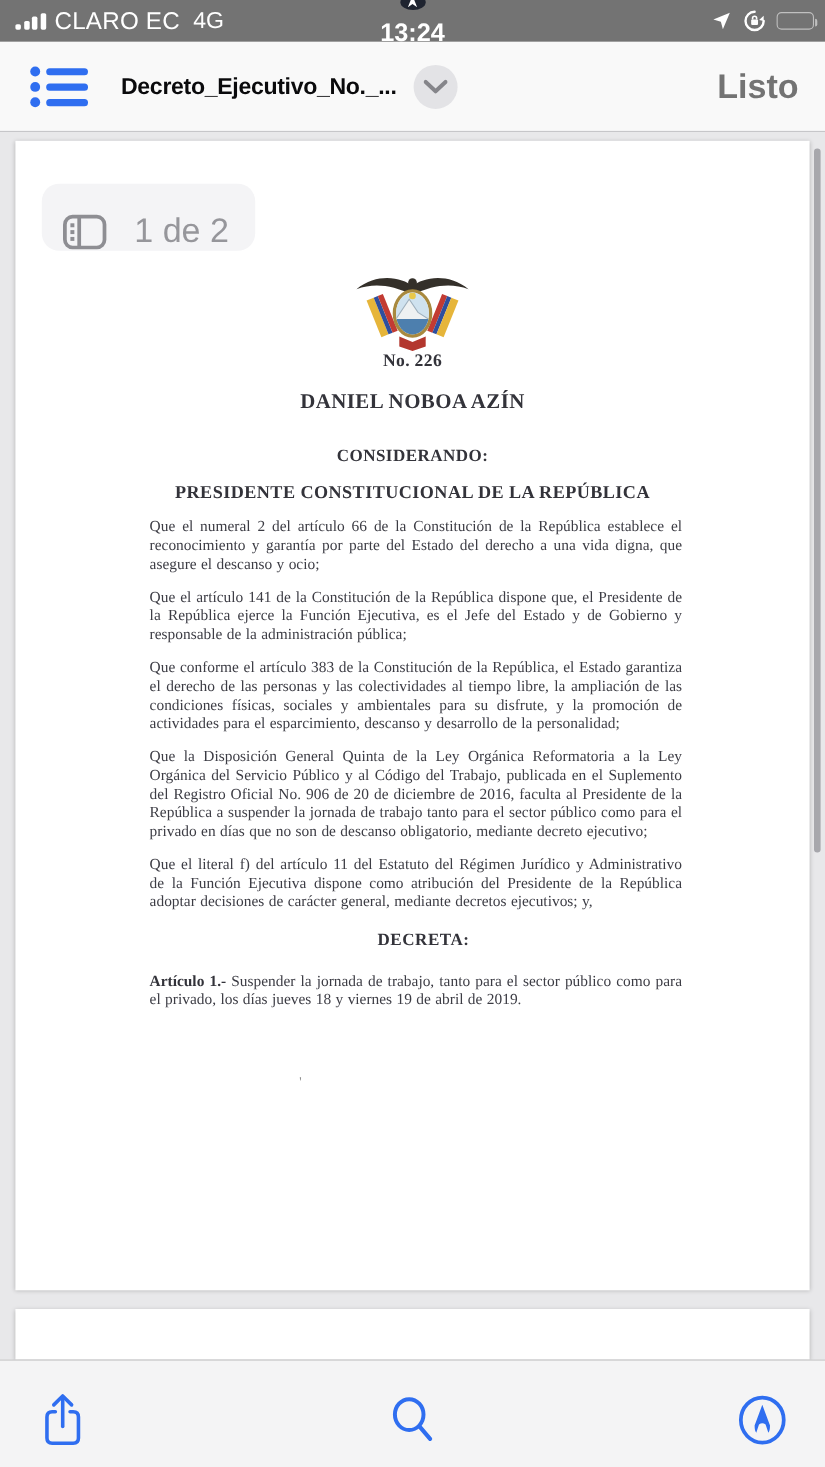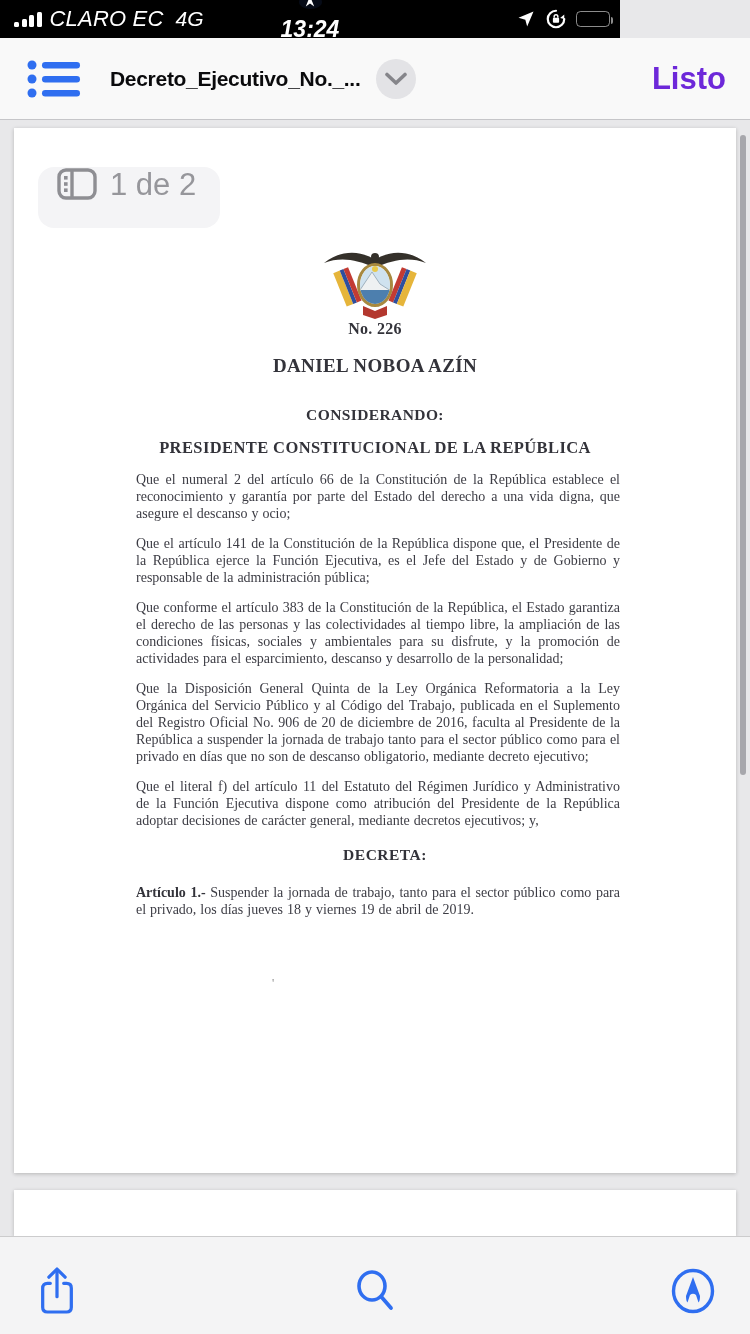"CLARO EC" .status-bar { background: #000000 -> #737373; font-style: italic -> none; width: 620px -> 750px }
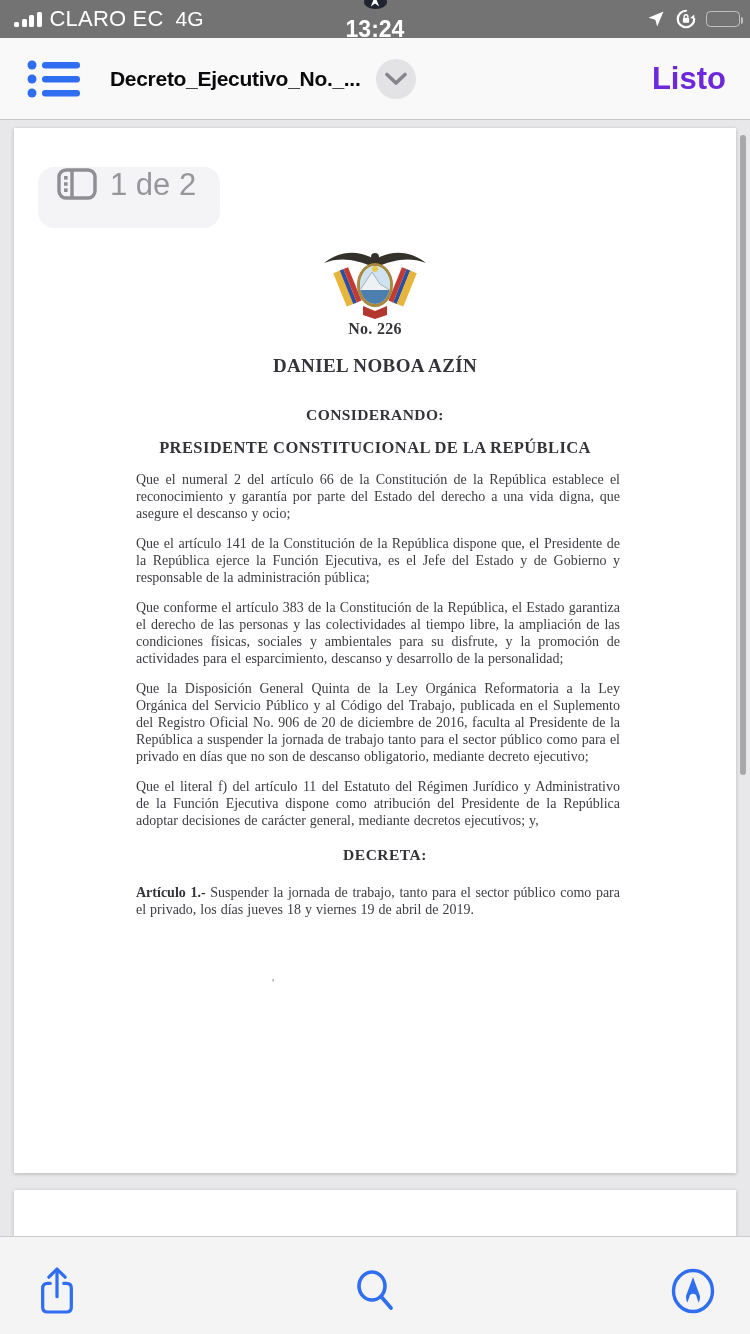"Listo" .nav-done { color: #6d28d9 -> #737373 }
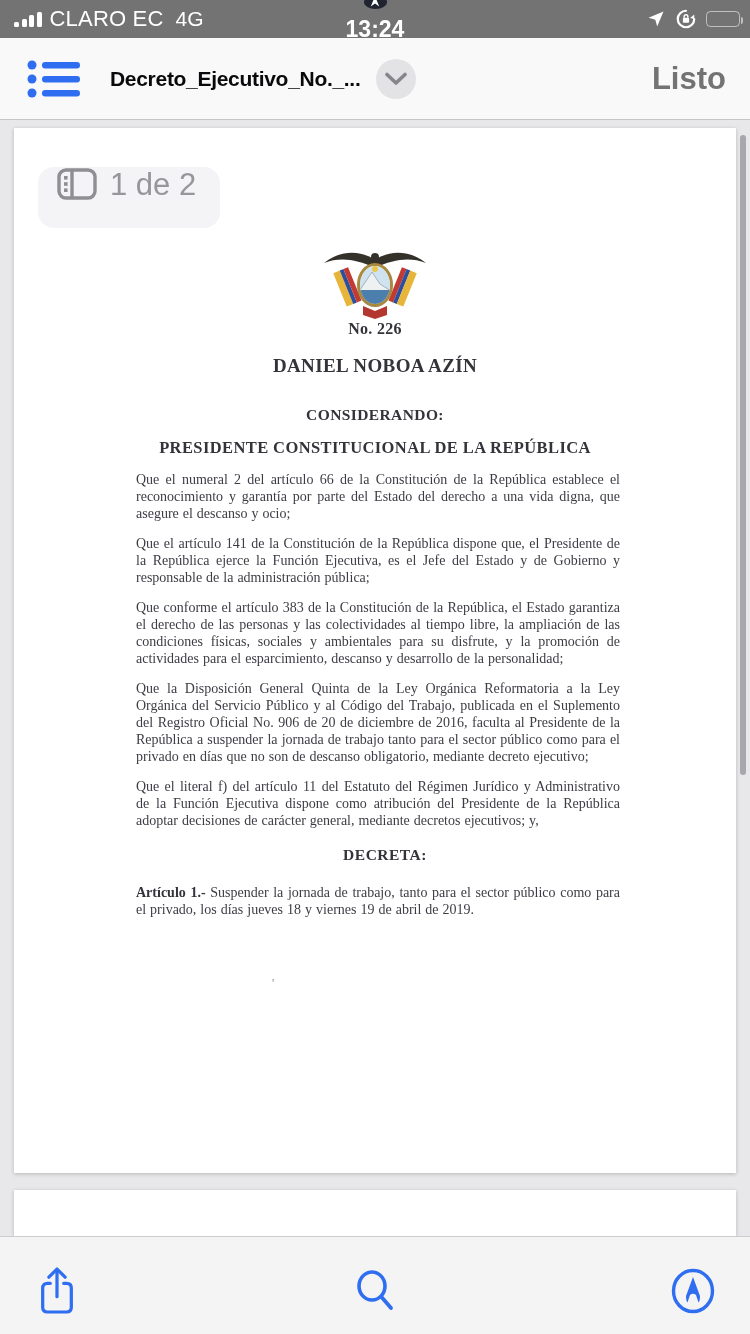"1 de 2" .pill { align-items: flex-start -> flex-end; gap: 12px -> 24px }
